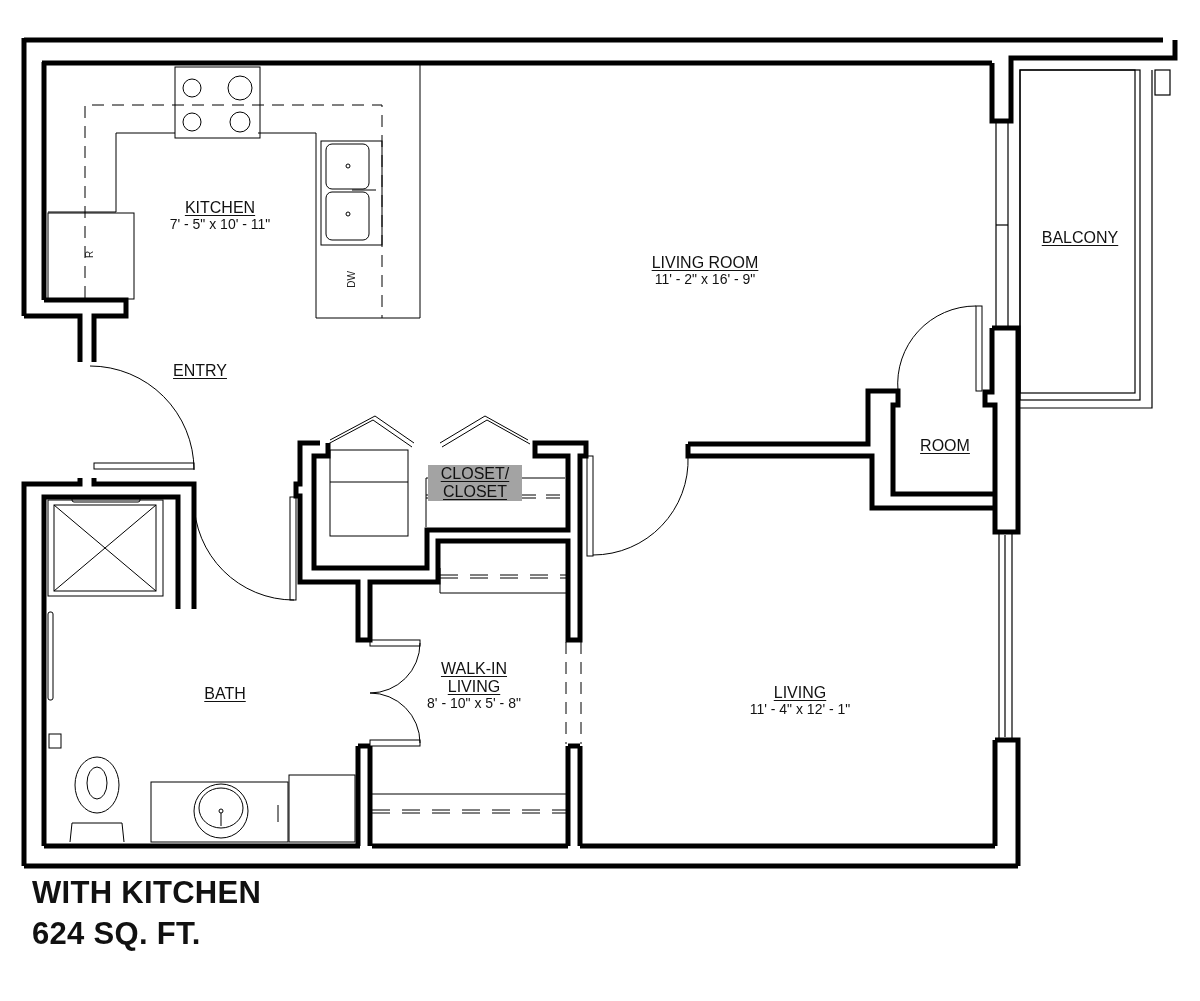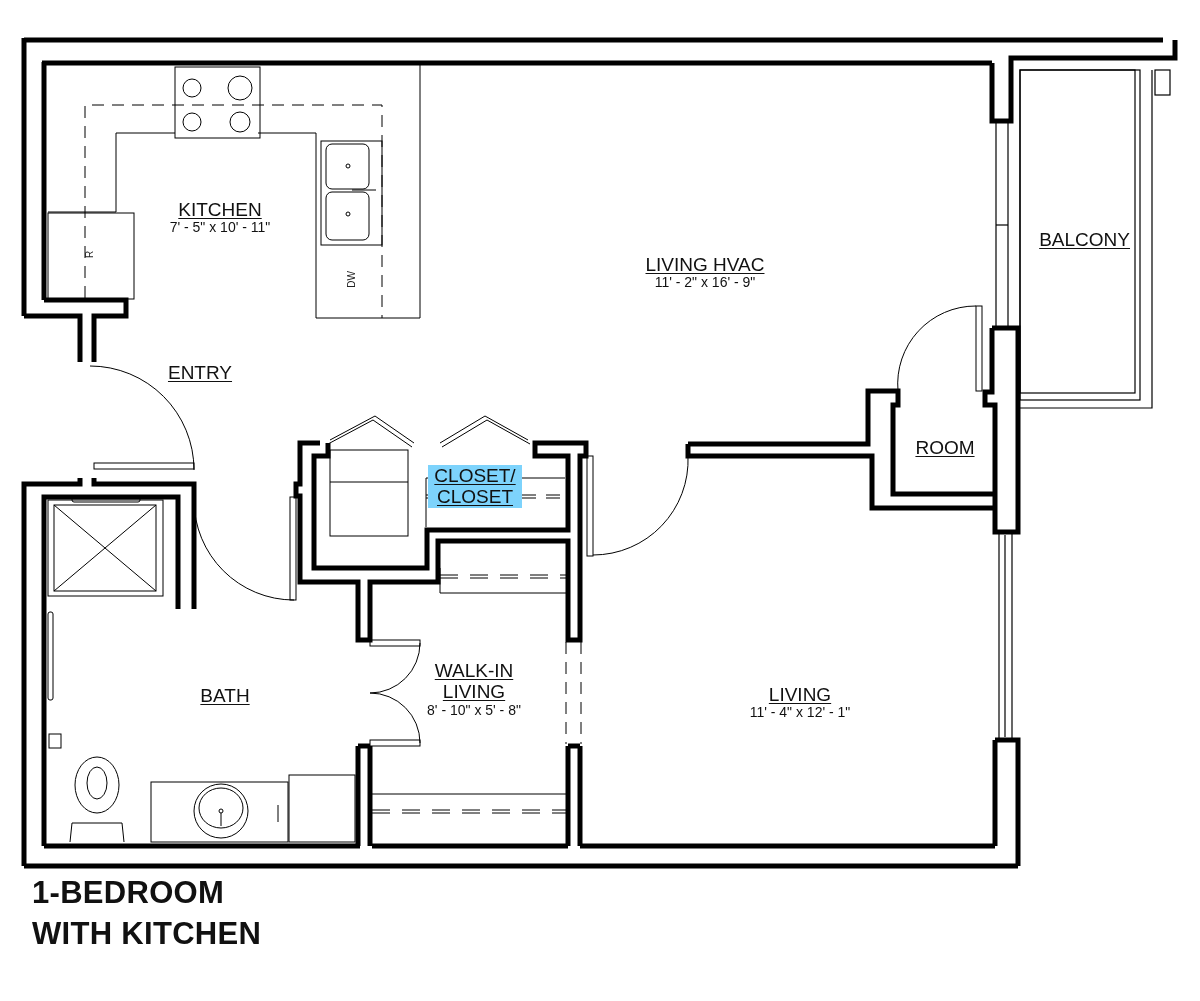"KITCHEN" .room-name { font-size: 19px -> 16px }
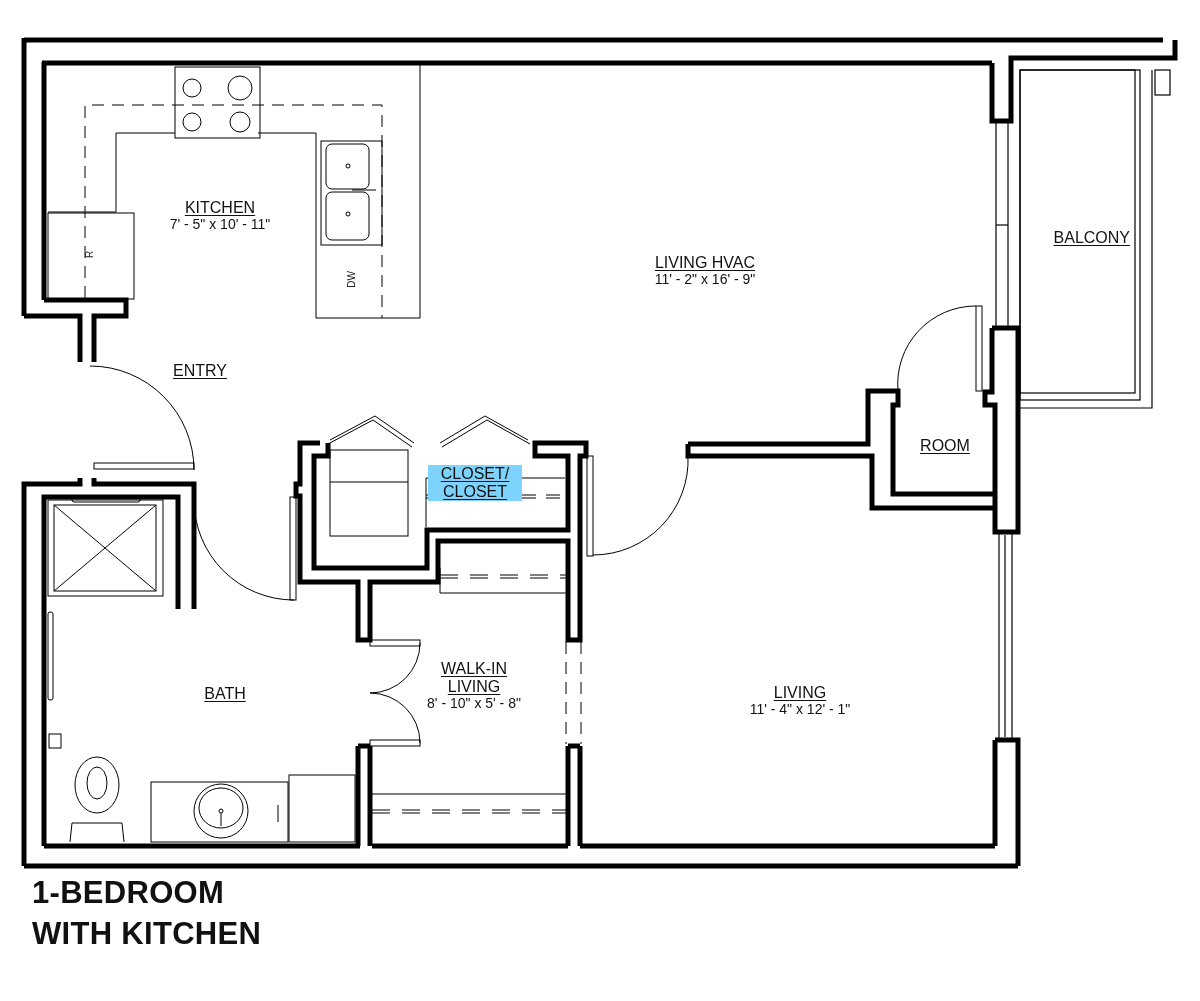"BALCONY" div.room-label { text-align: right -> none }
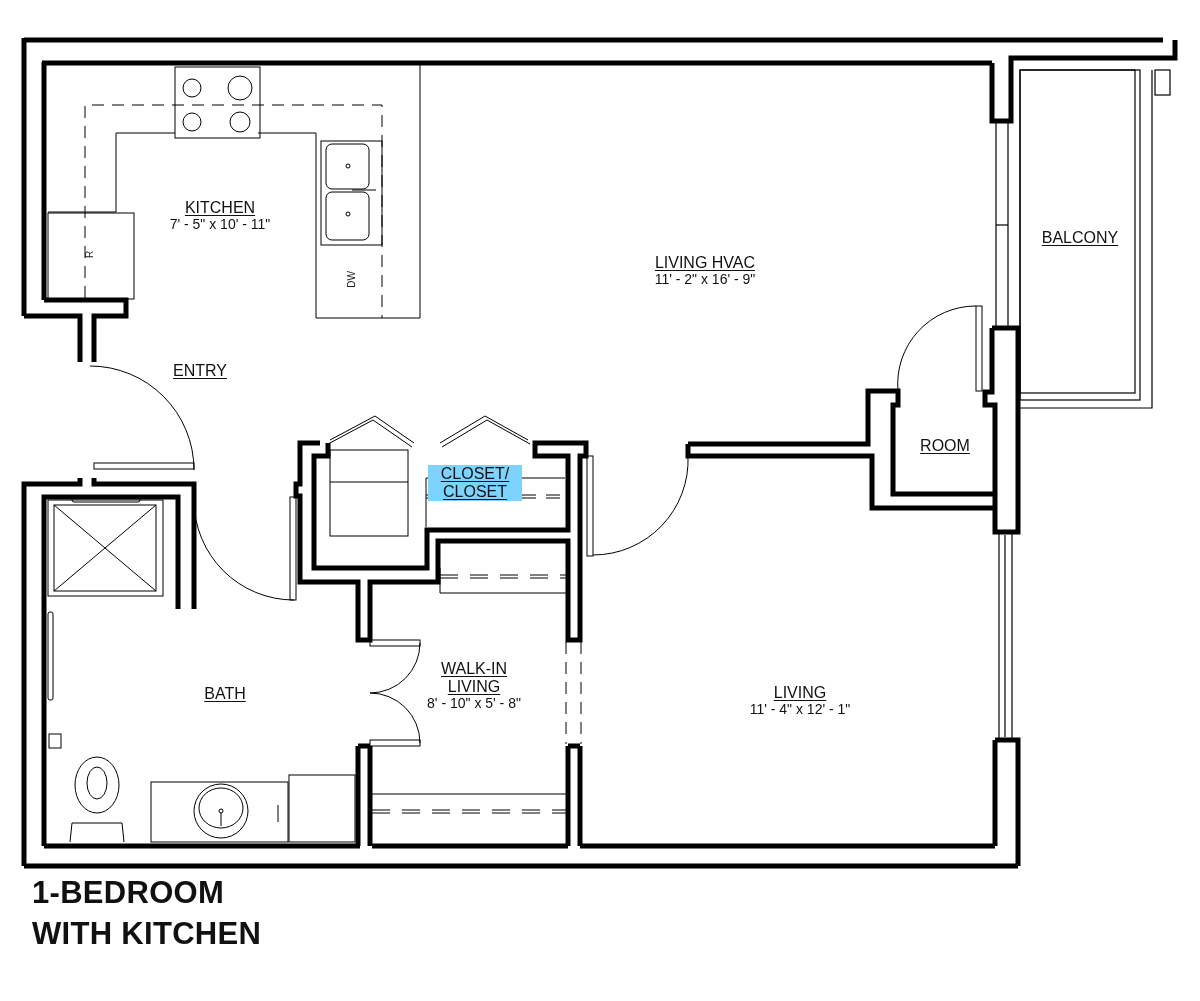"LIVING HVAC" span.room-name { text: HVAC -> ROOM }
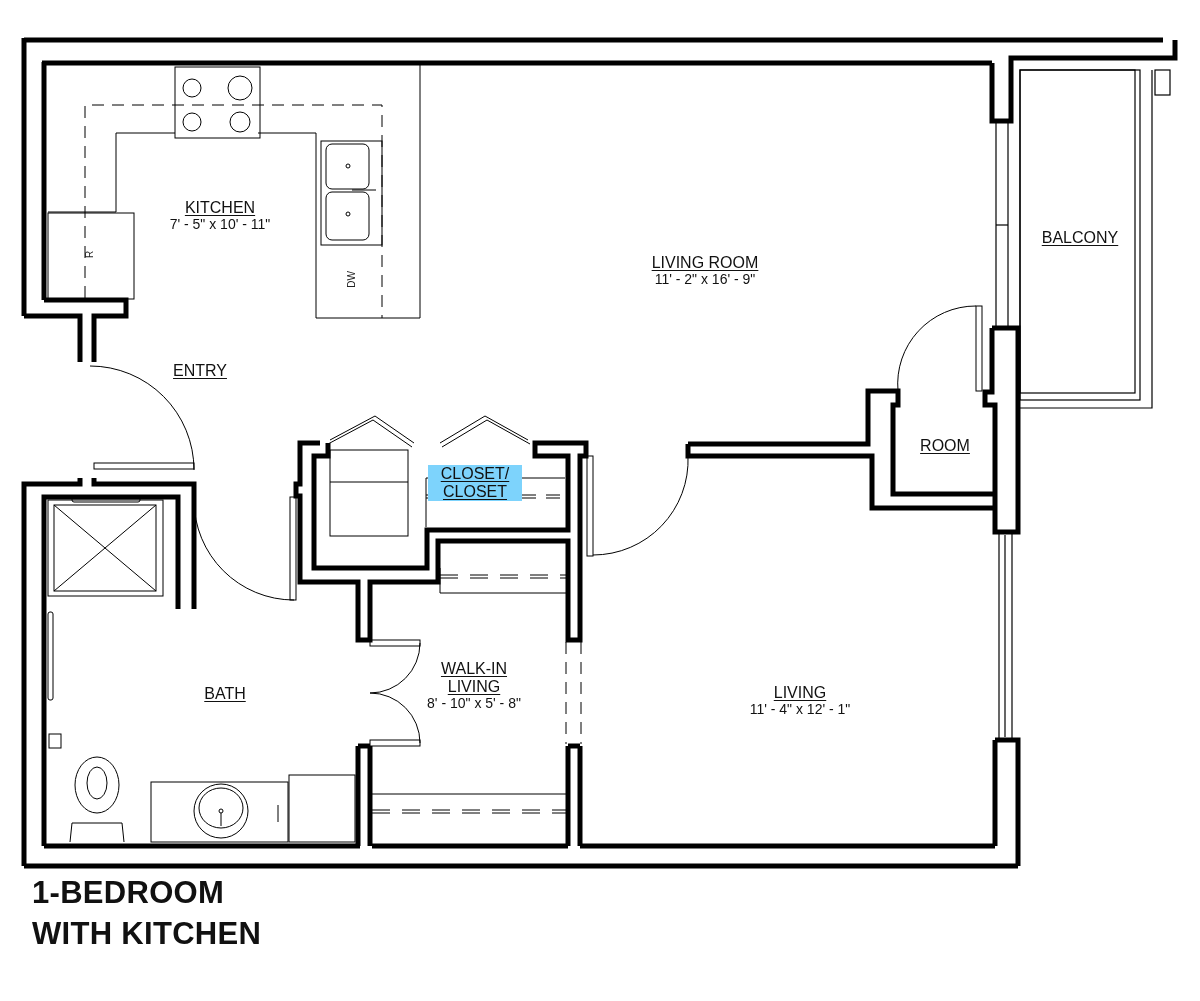"CLOSET/" div.room-label { background: #7dd3fc -> #a3a3a3 }
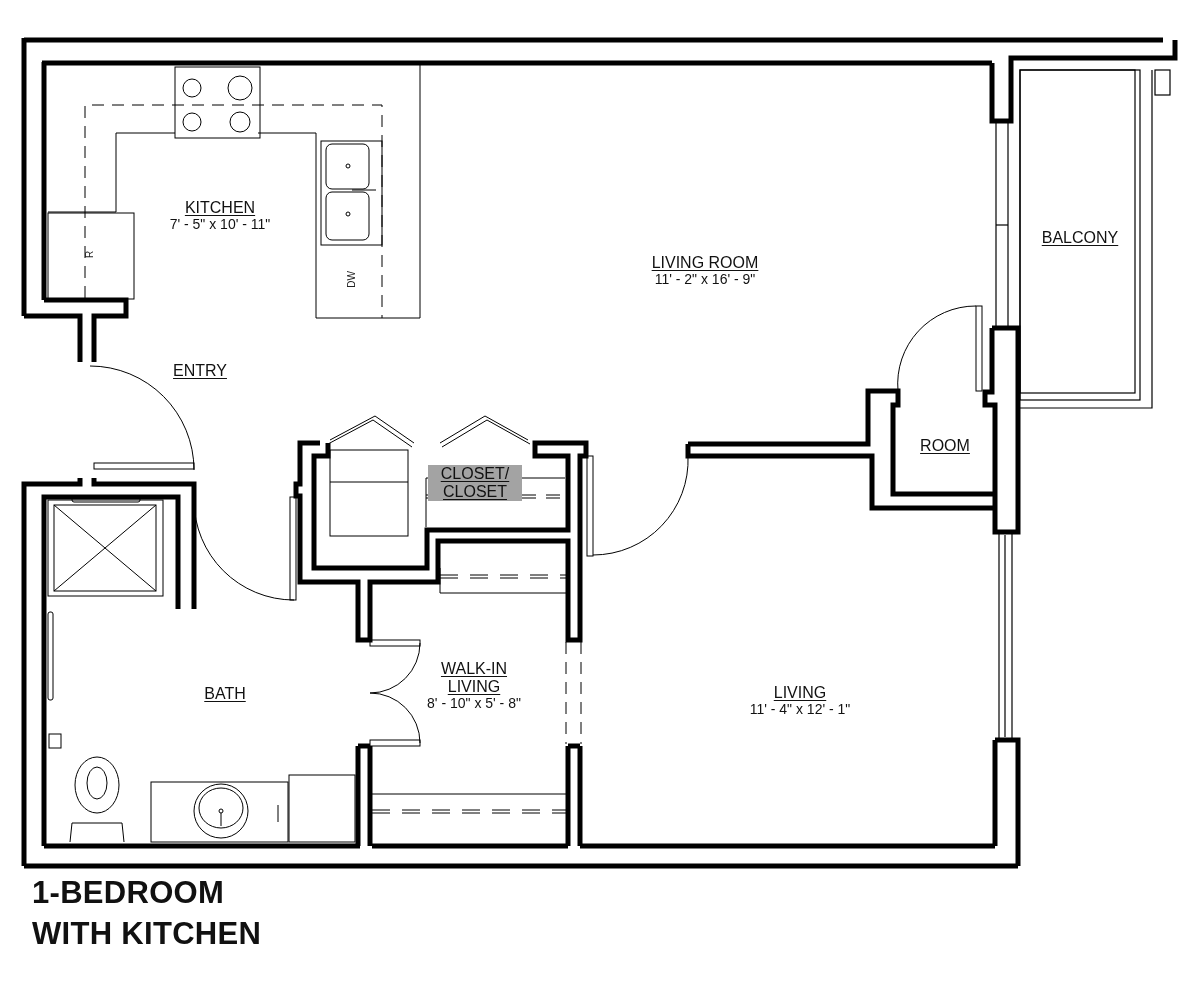"1-BEDROOM" div { html: <div>1-BEDROOM</div> -> none }
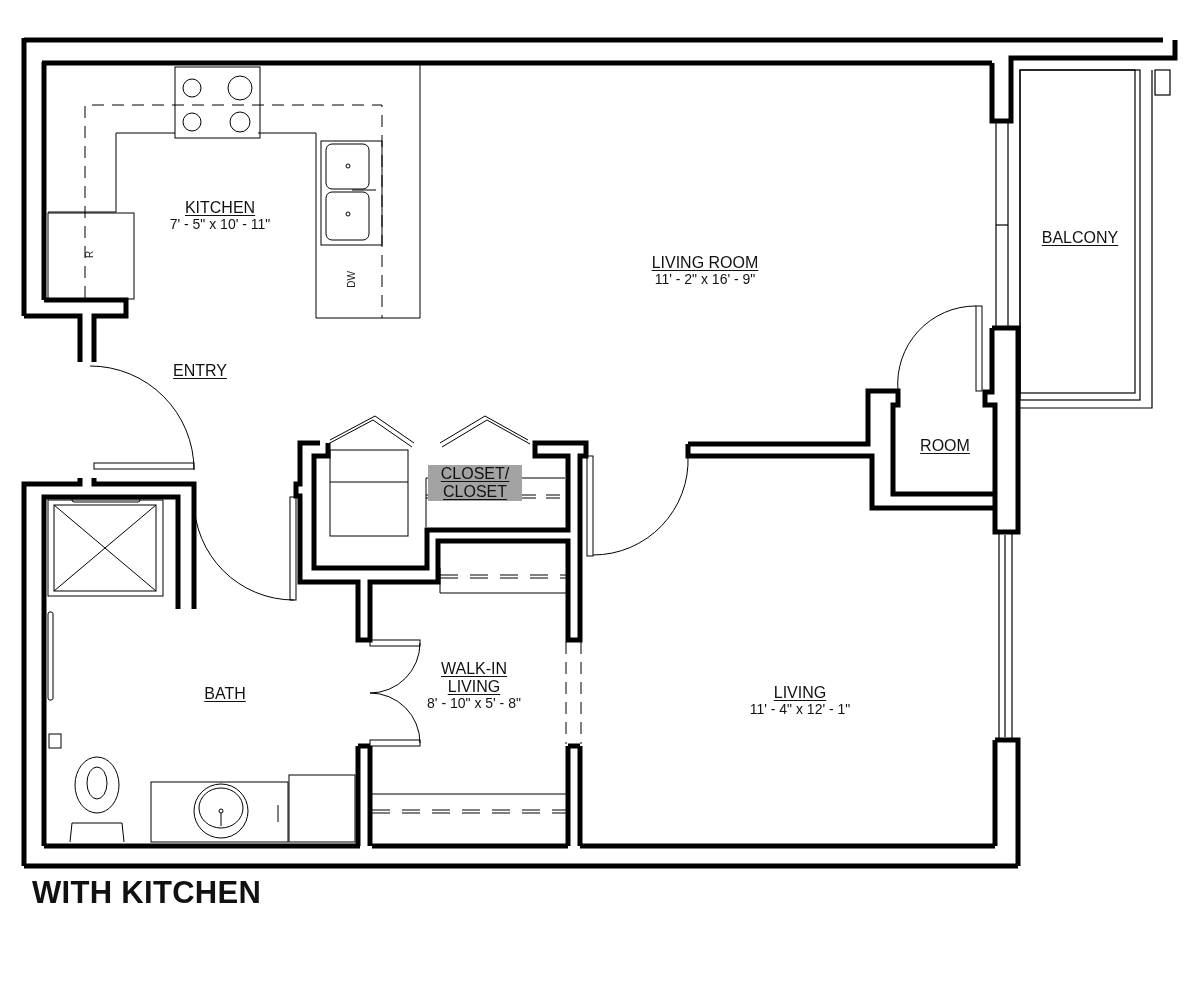"624 SQ. FT." div { html: none -> <div>624 SQ. FT.</div> }
